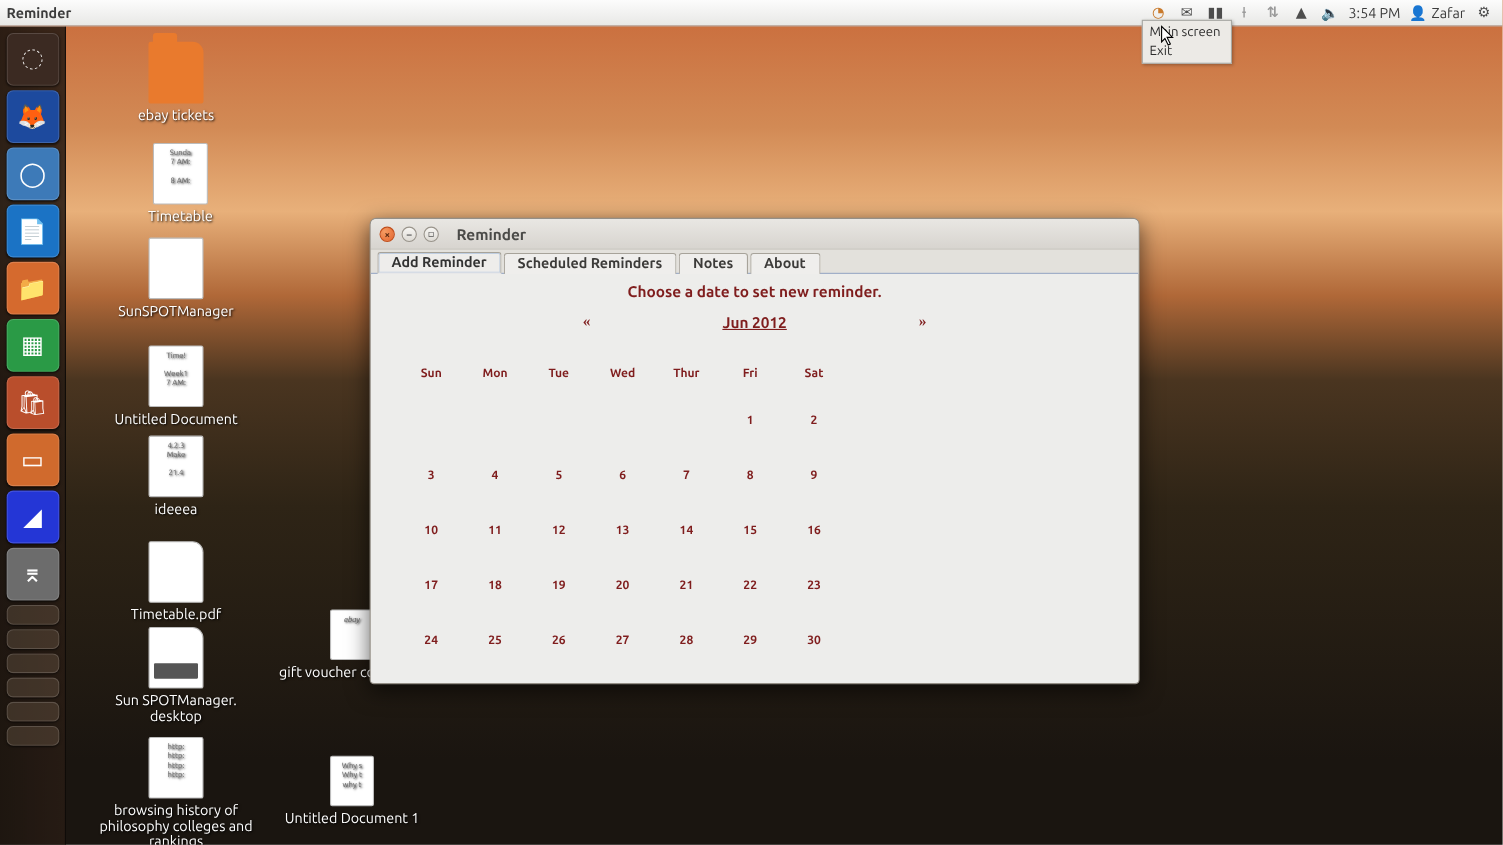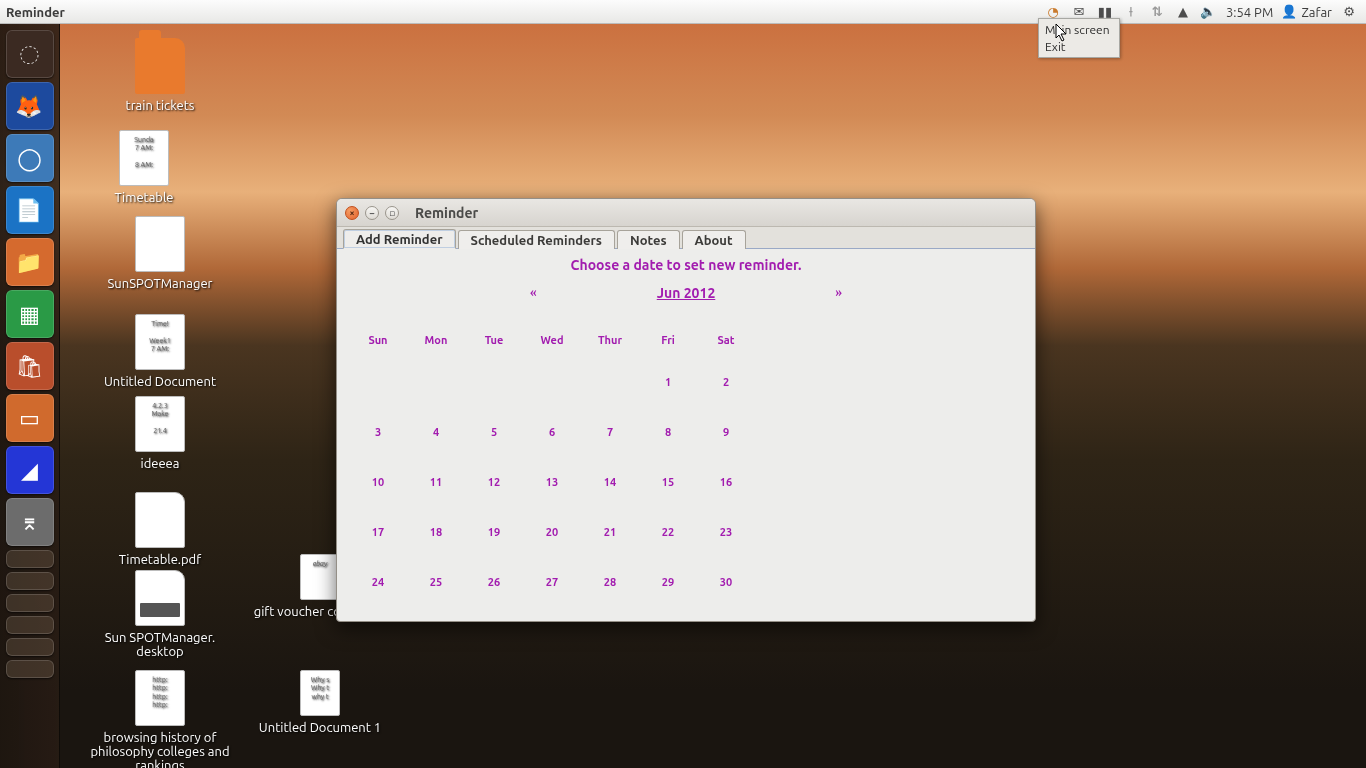"train tickets" div { text: train -> ebay }
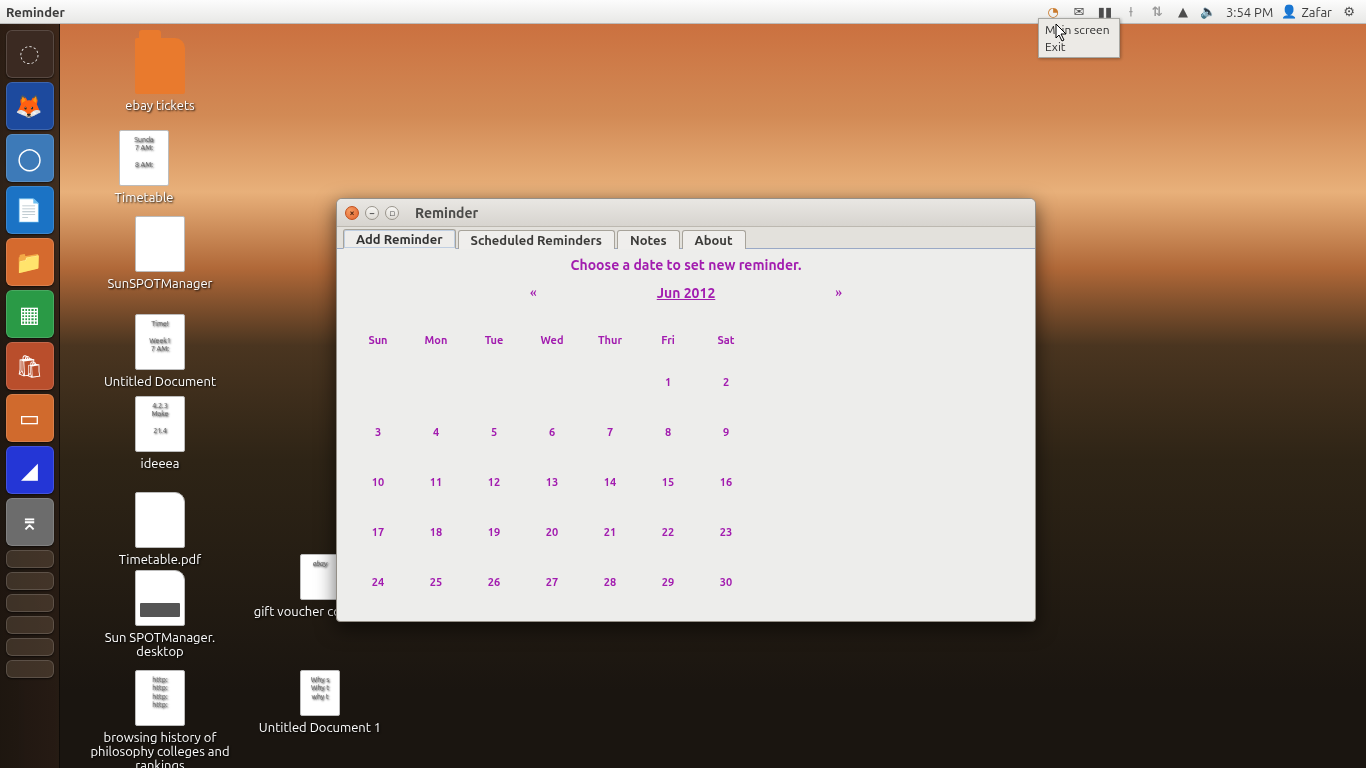"Sunda" div.di { left: 4px -> 24px }
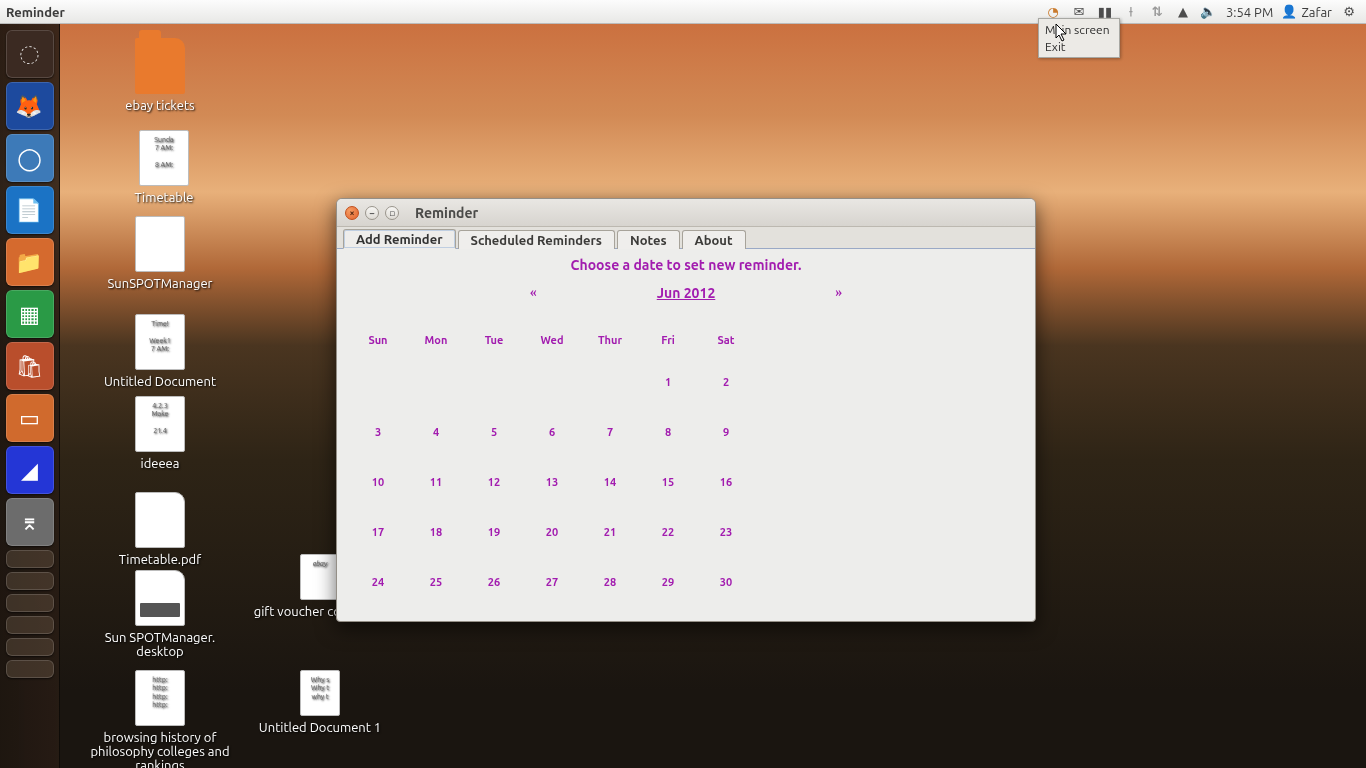"Choose a date to set" .win-body { color: #a21caf -> #7f1d1d; padding: 8px 6px -> 8px 20px }
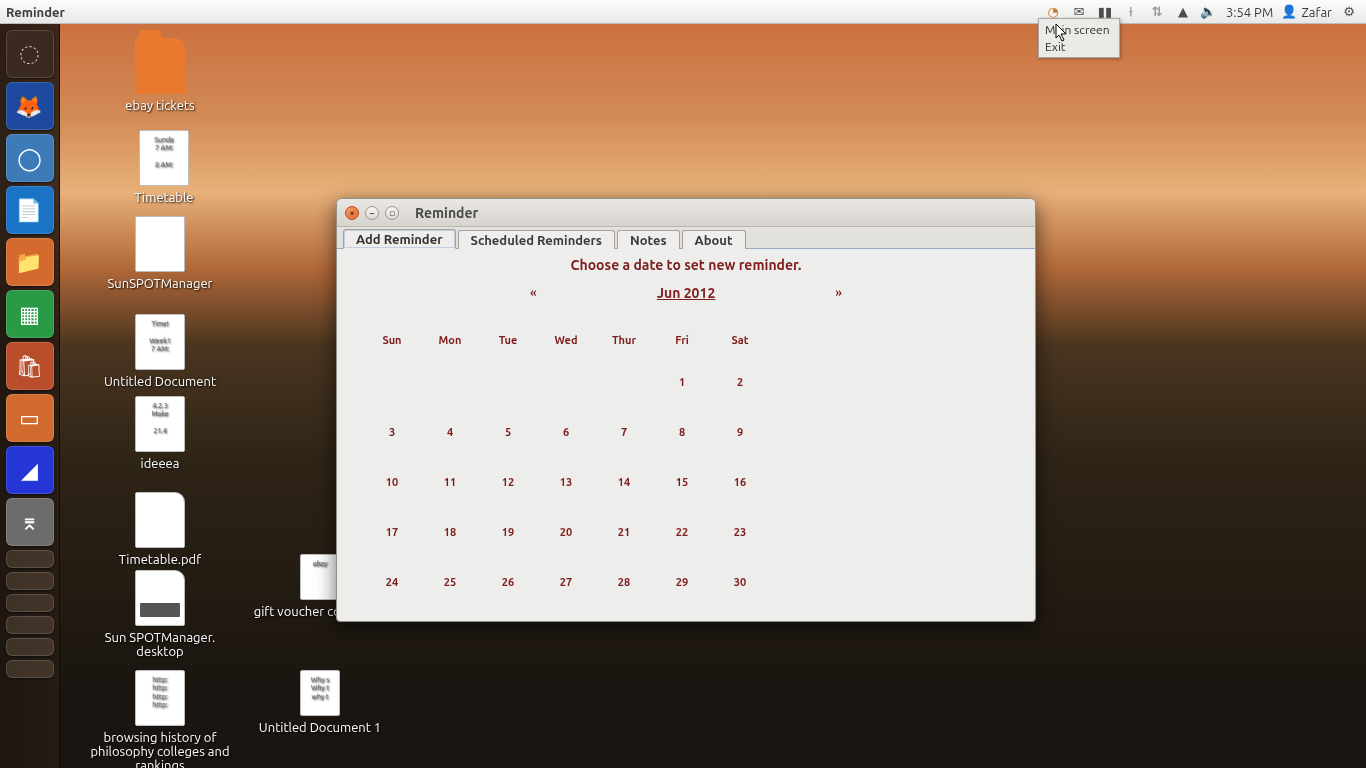"Why s" div.di { top: 646px -> 663px }
